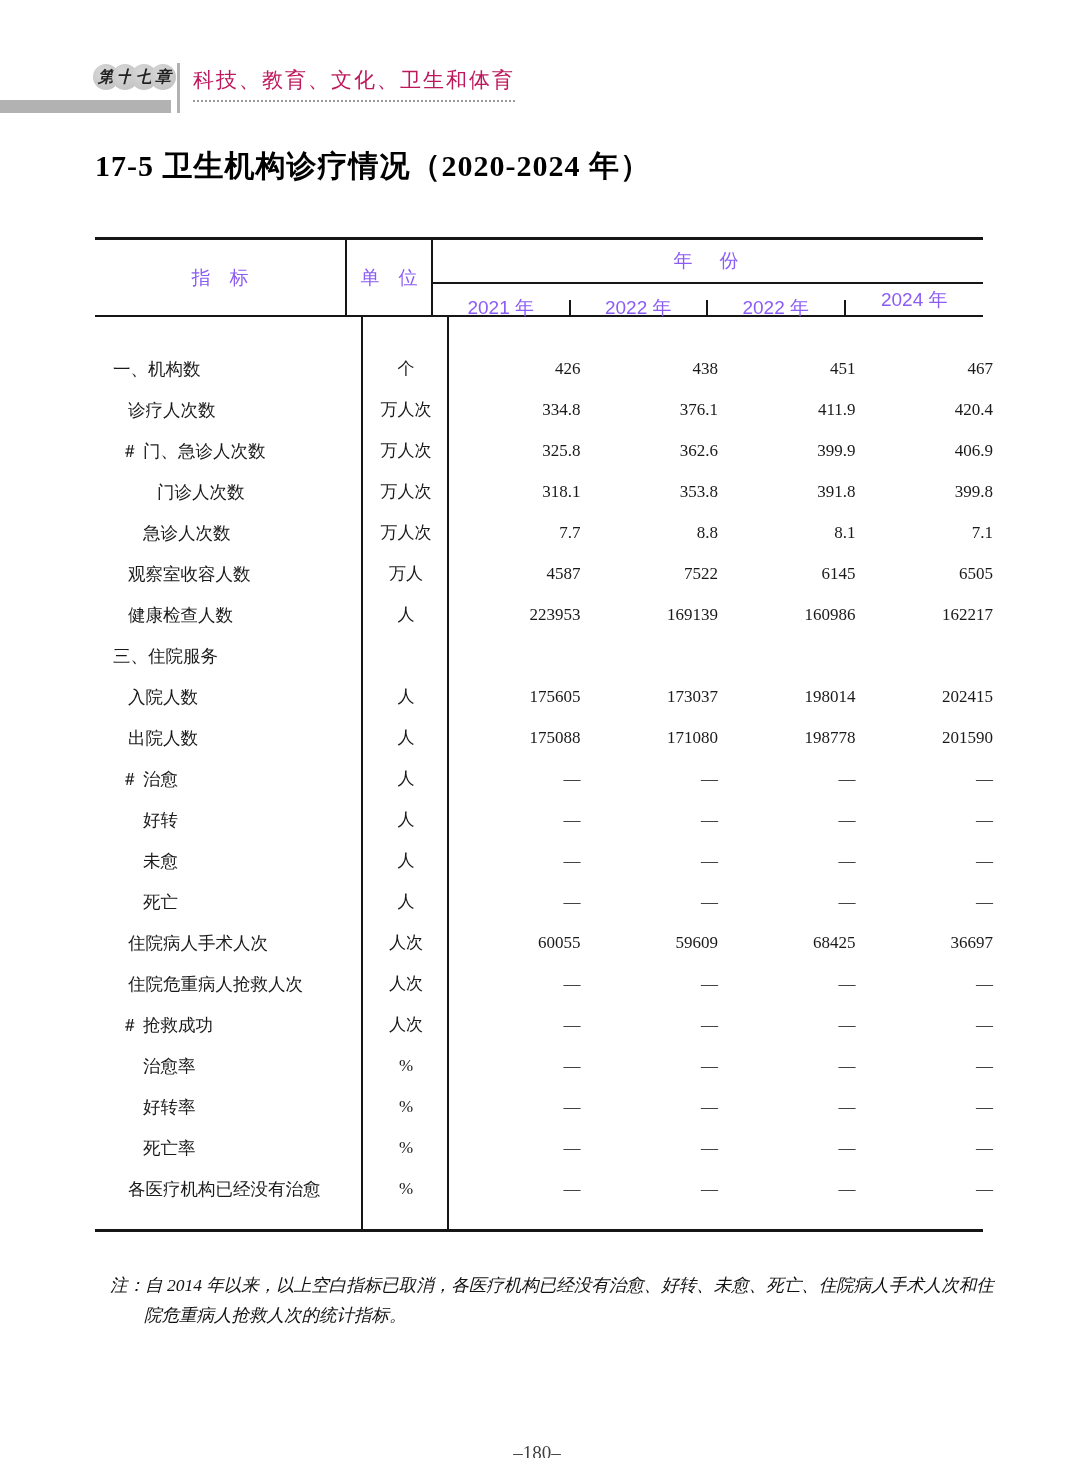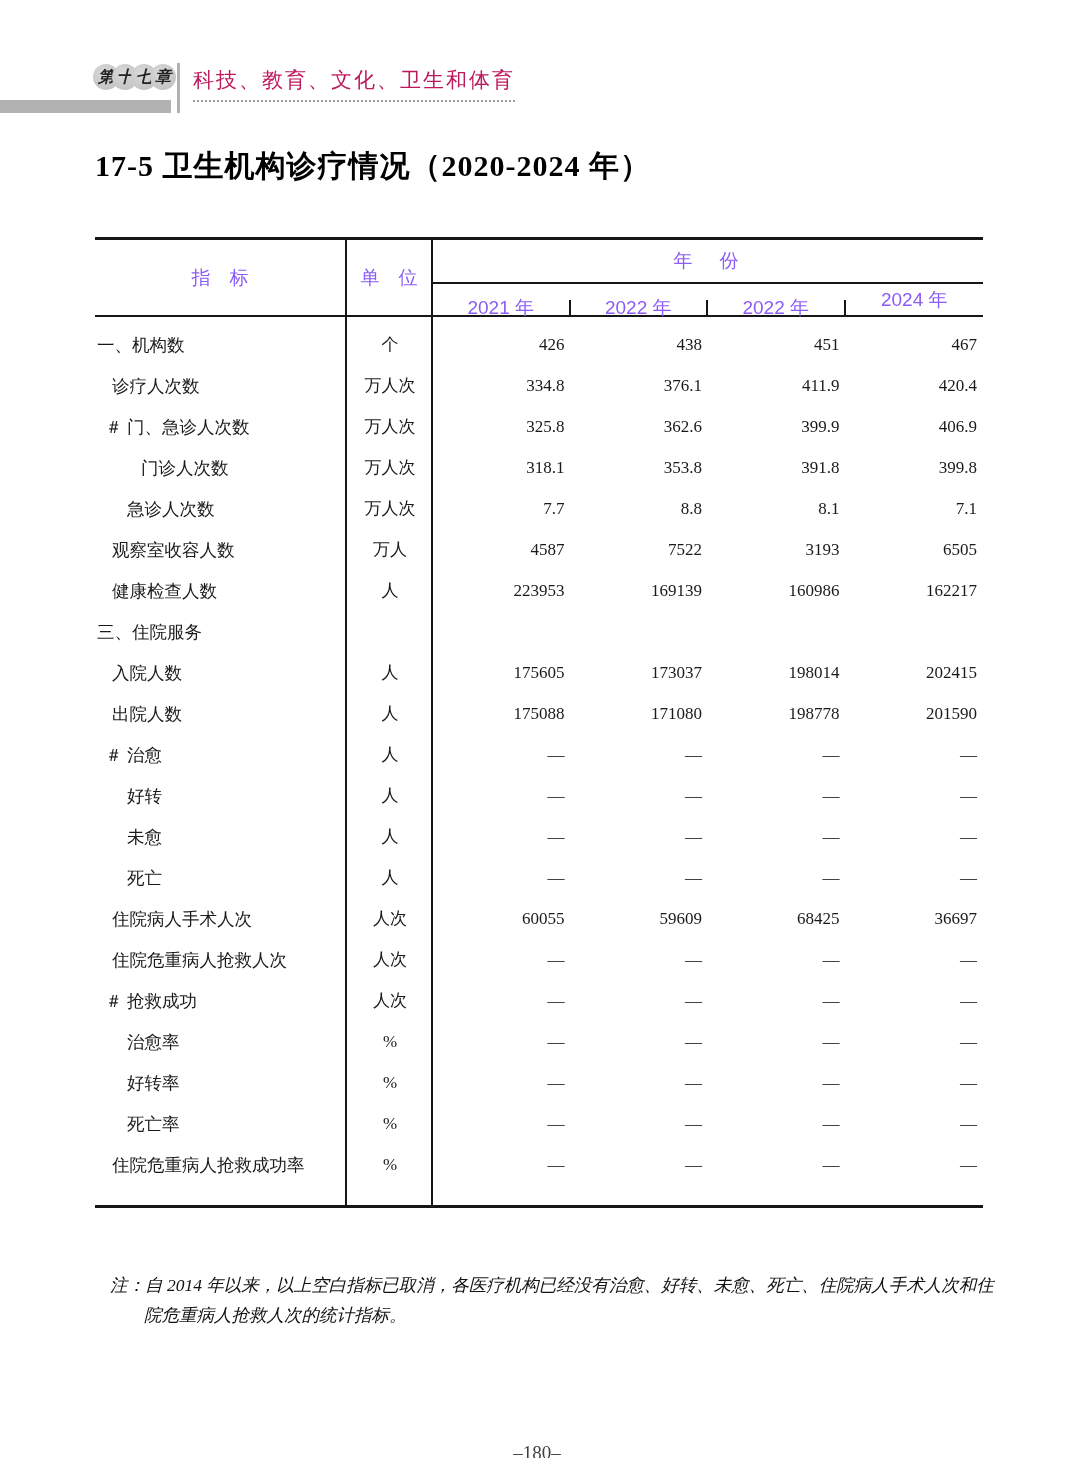"一、机构数" .tbody { margin-left: none -> 16px; padding: 7px 0 20px 0 -> 31px 0 20px 0 }
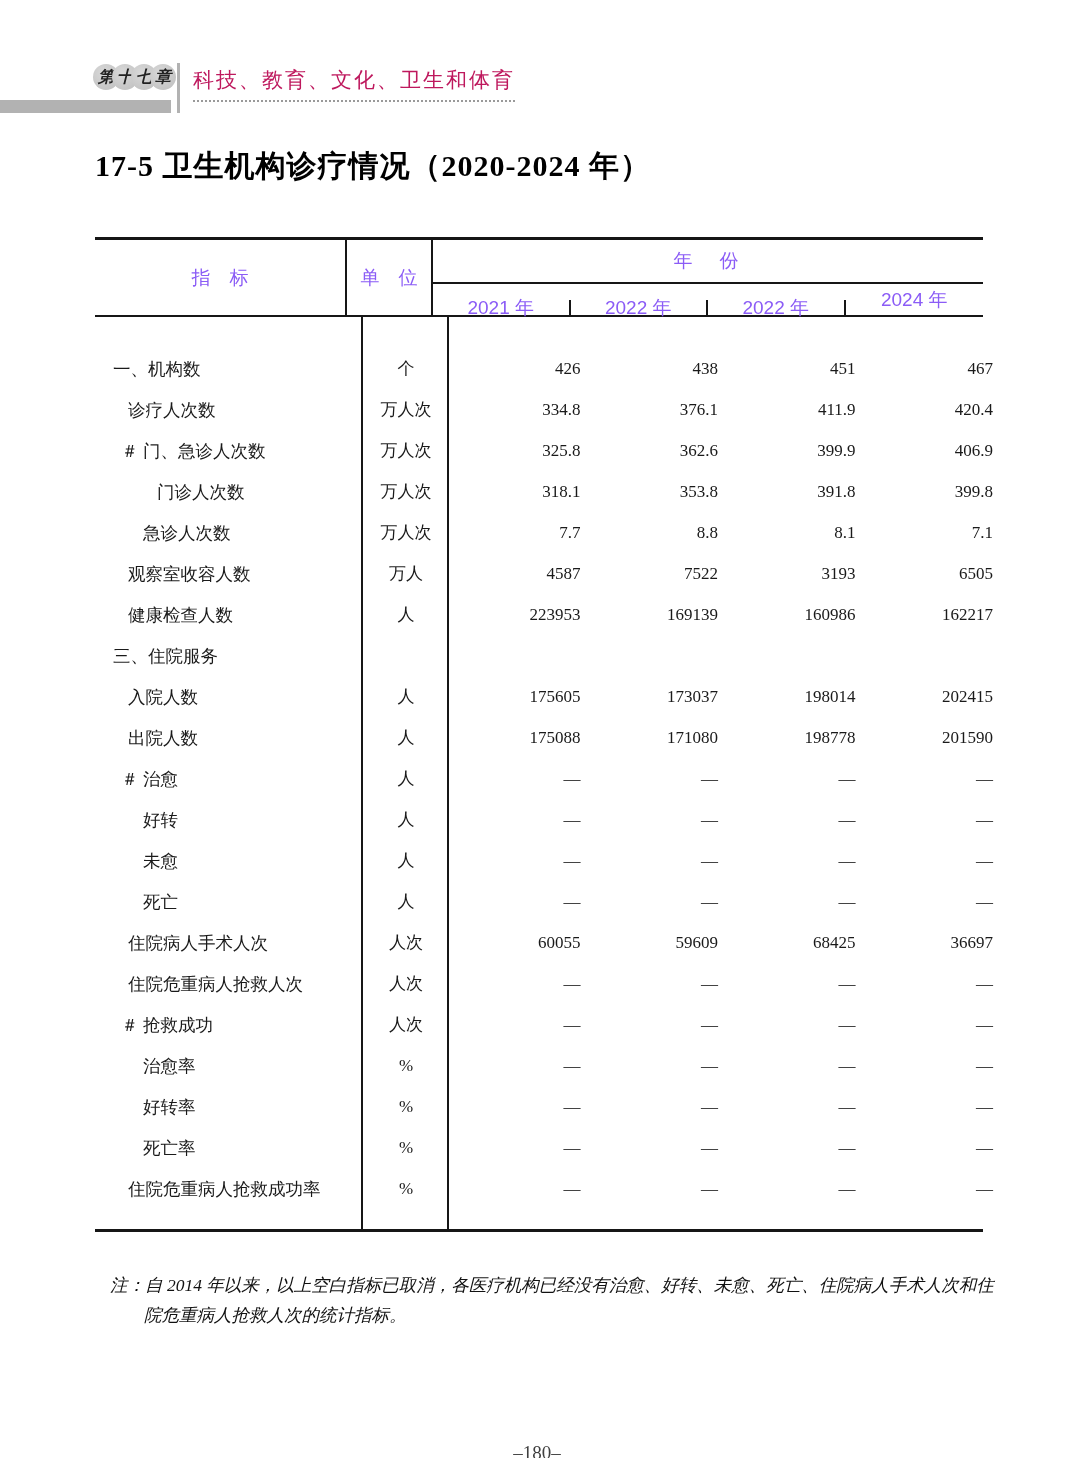"3193" div.td-val { text: 3193 -> 6145 }
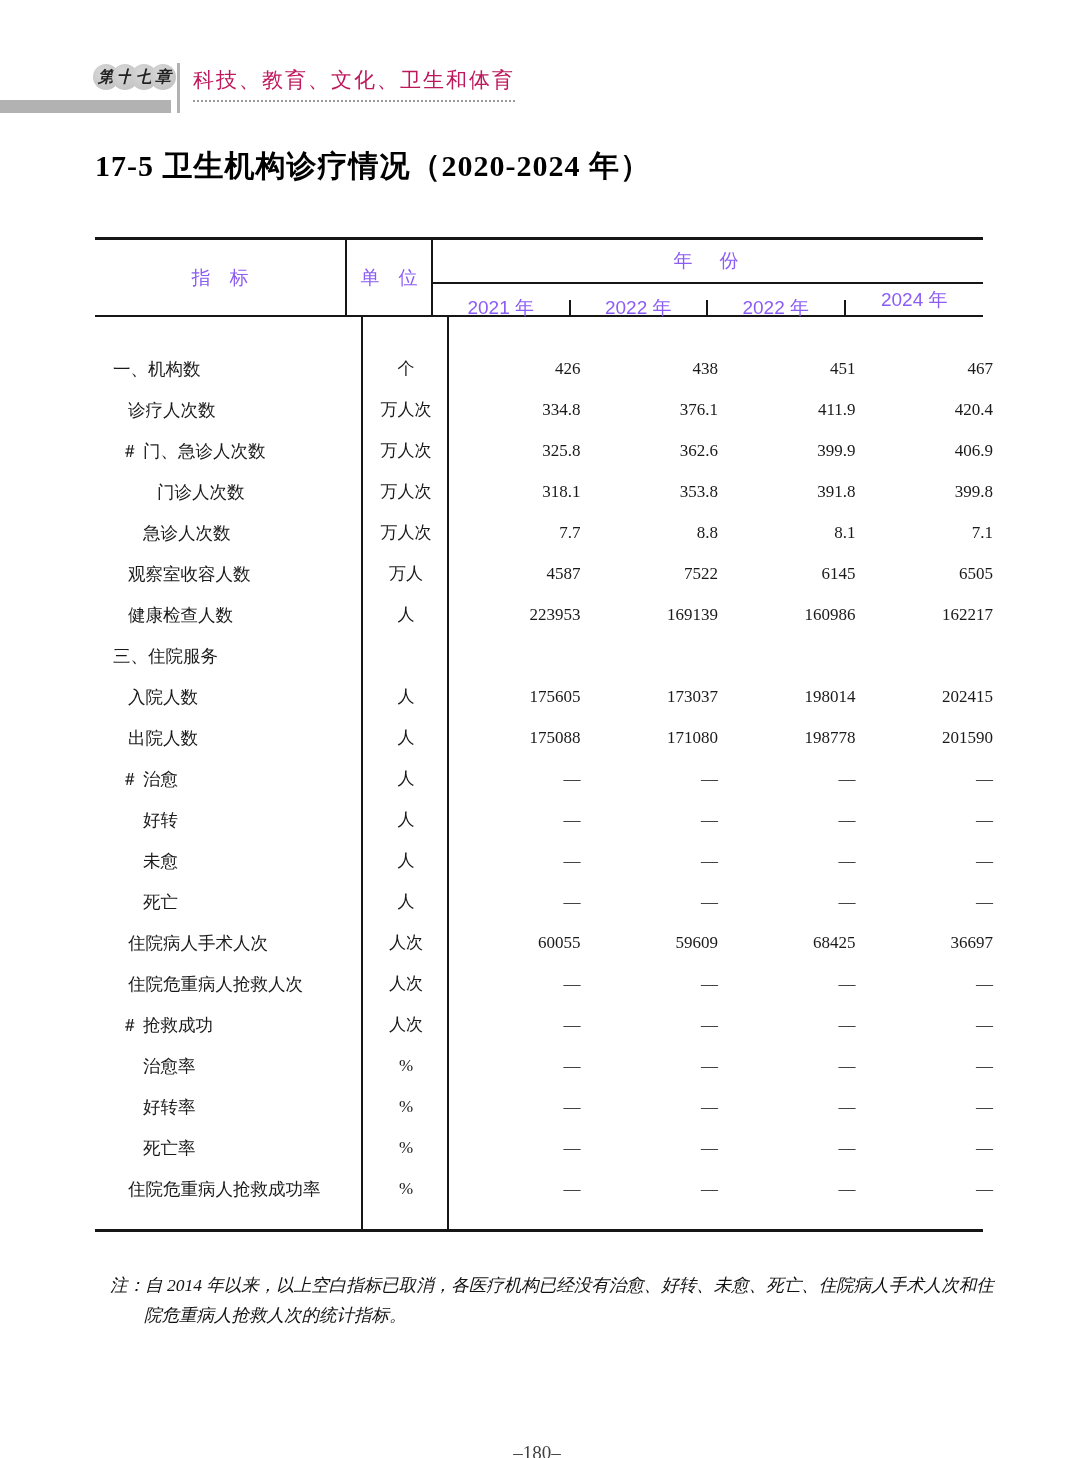"住院危重病人抢救成功率" div.td-label { text: 住院危重病人抢救成功率 -> 各医疗机构已经没有治愈 }
